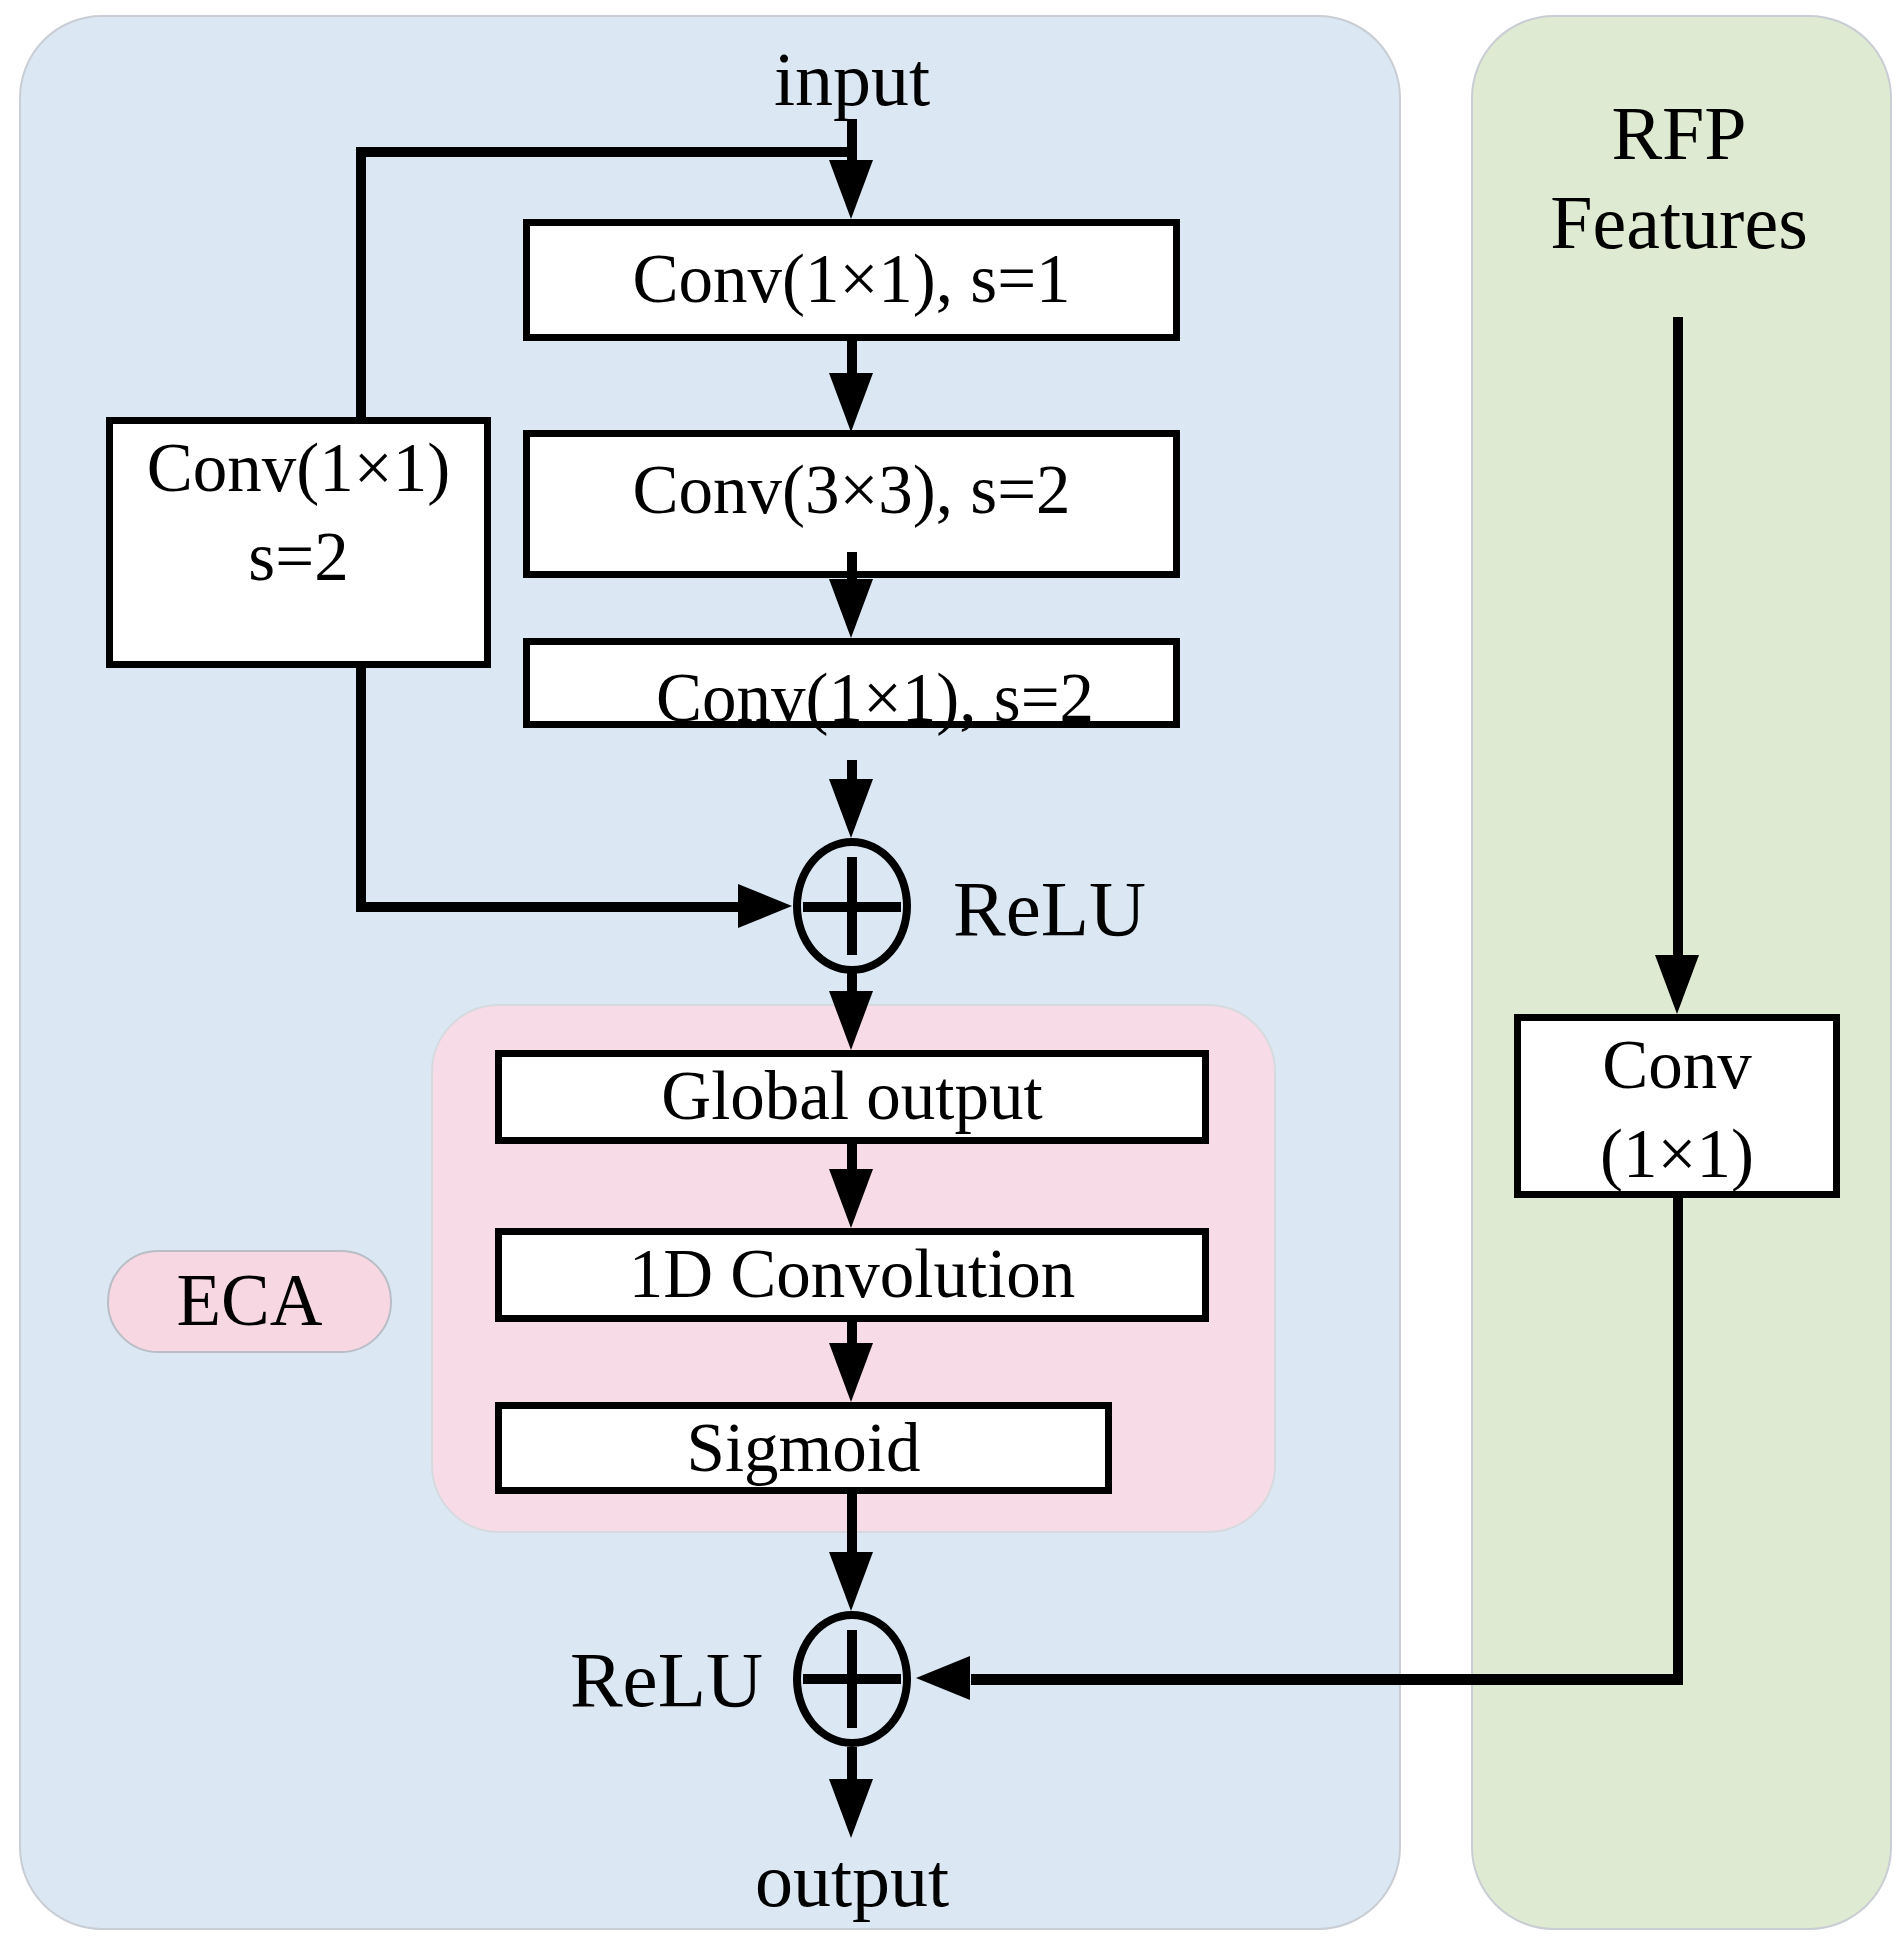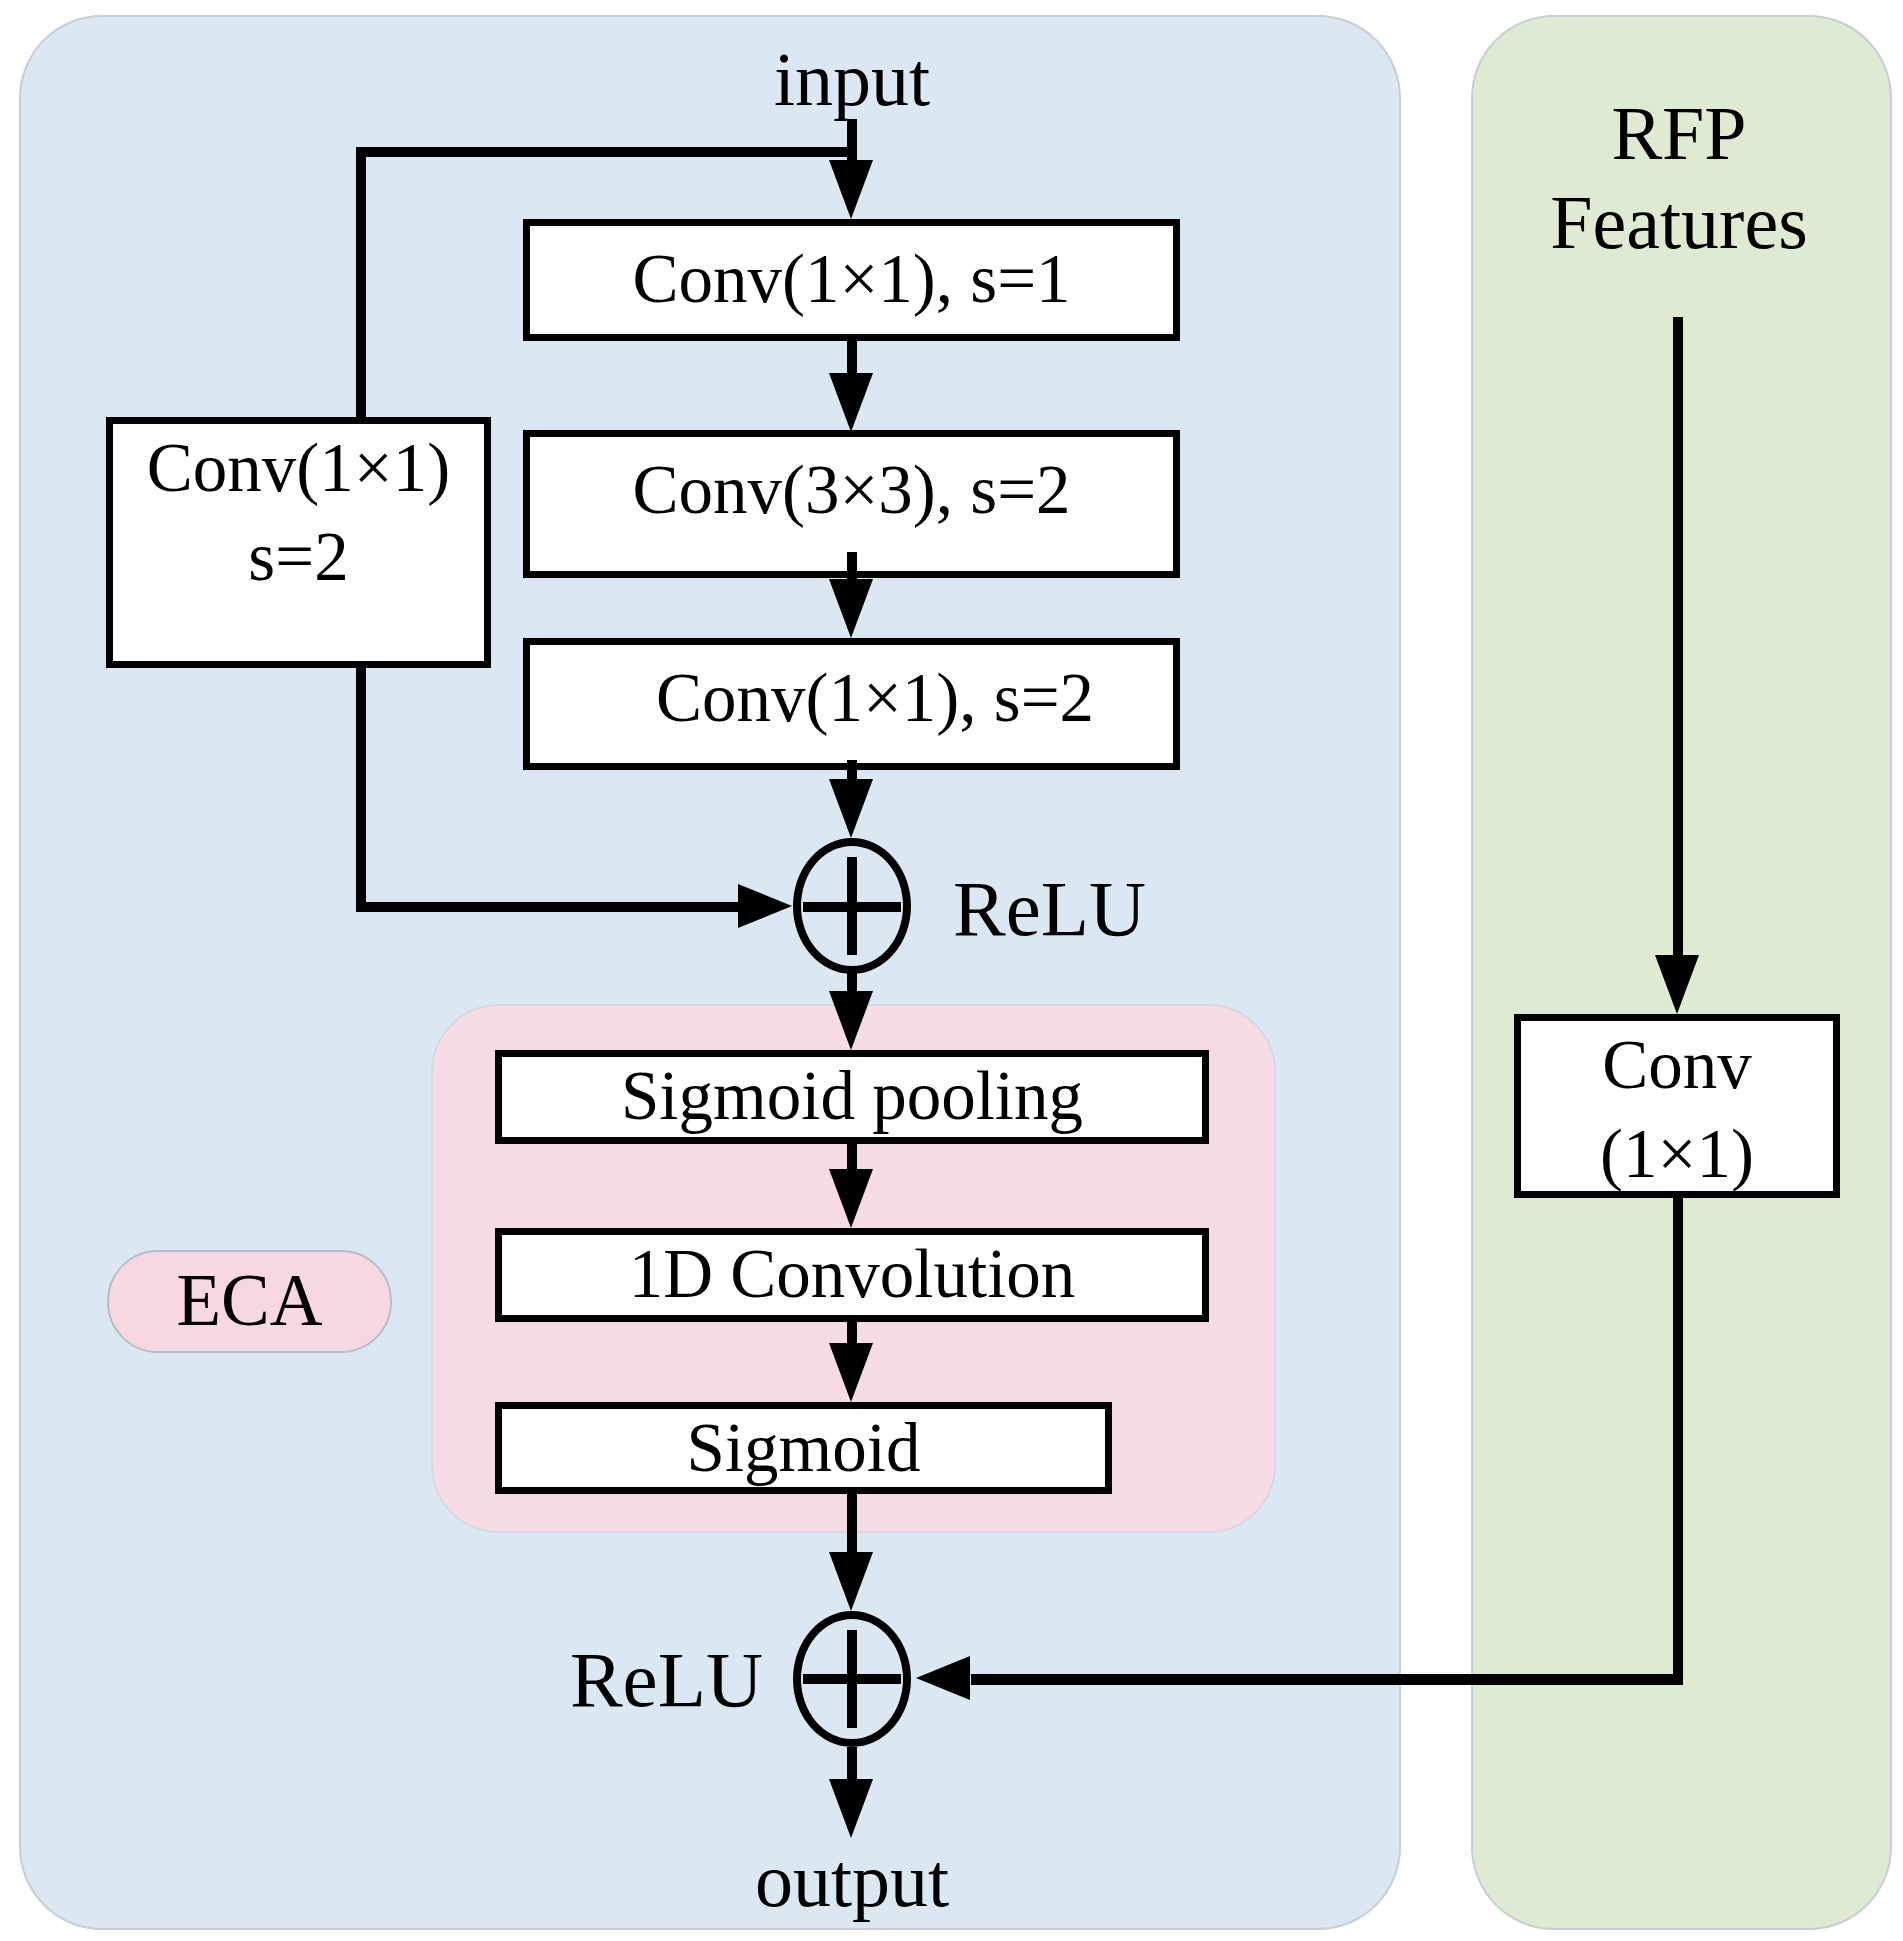"Conv(1×1), s=2" div.box { height: 132px -> 90px }
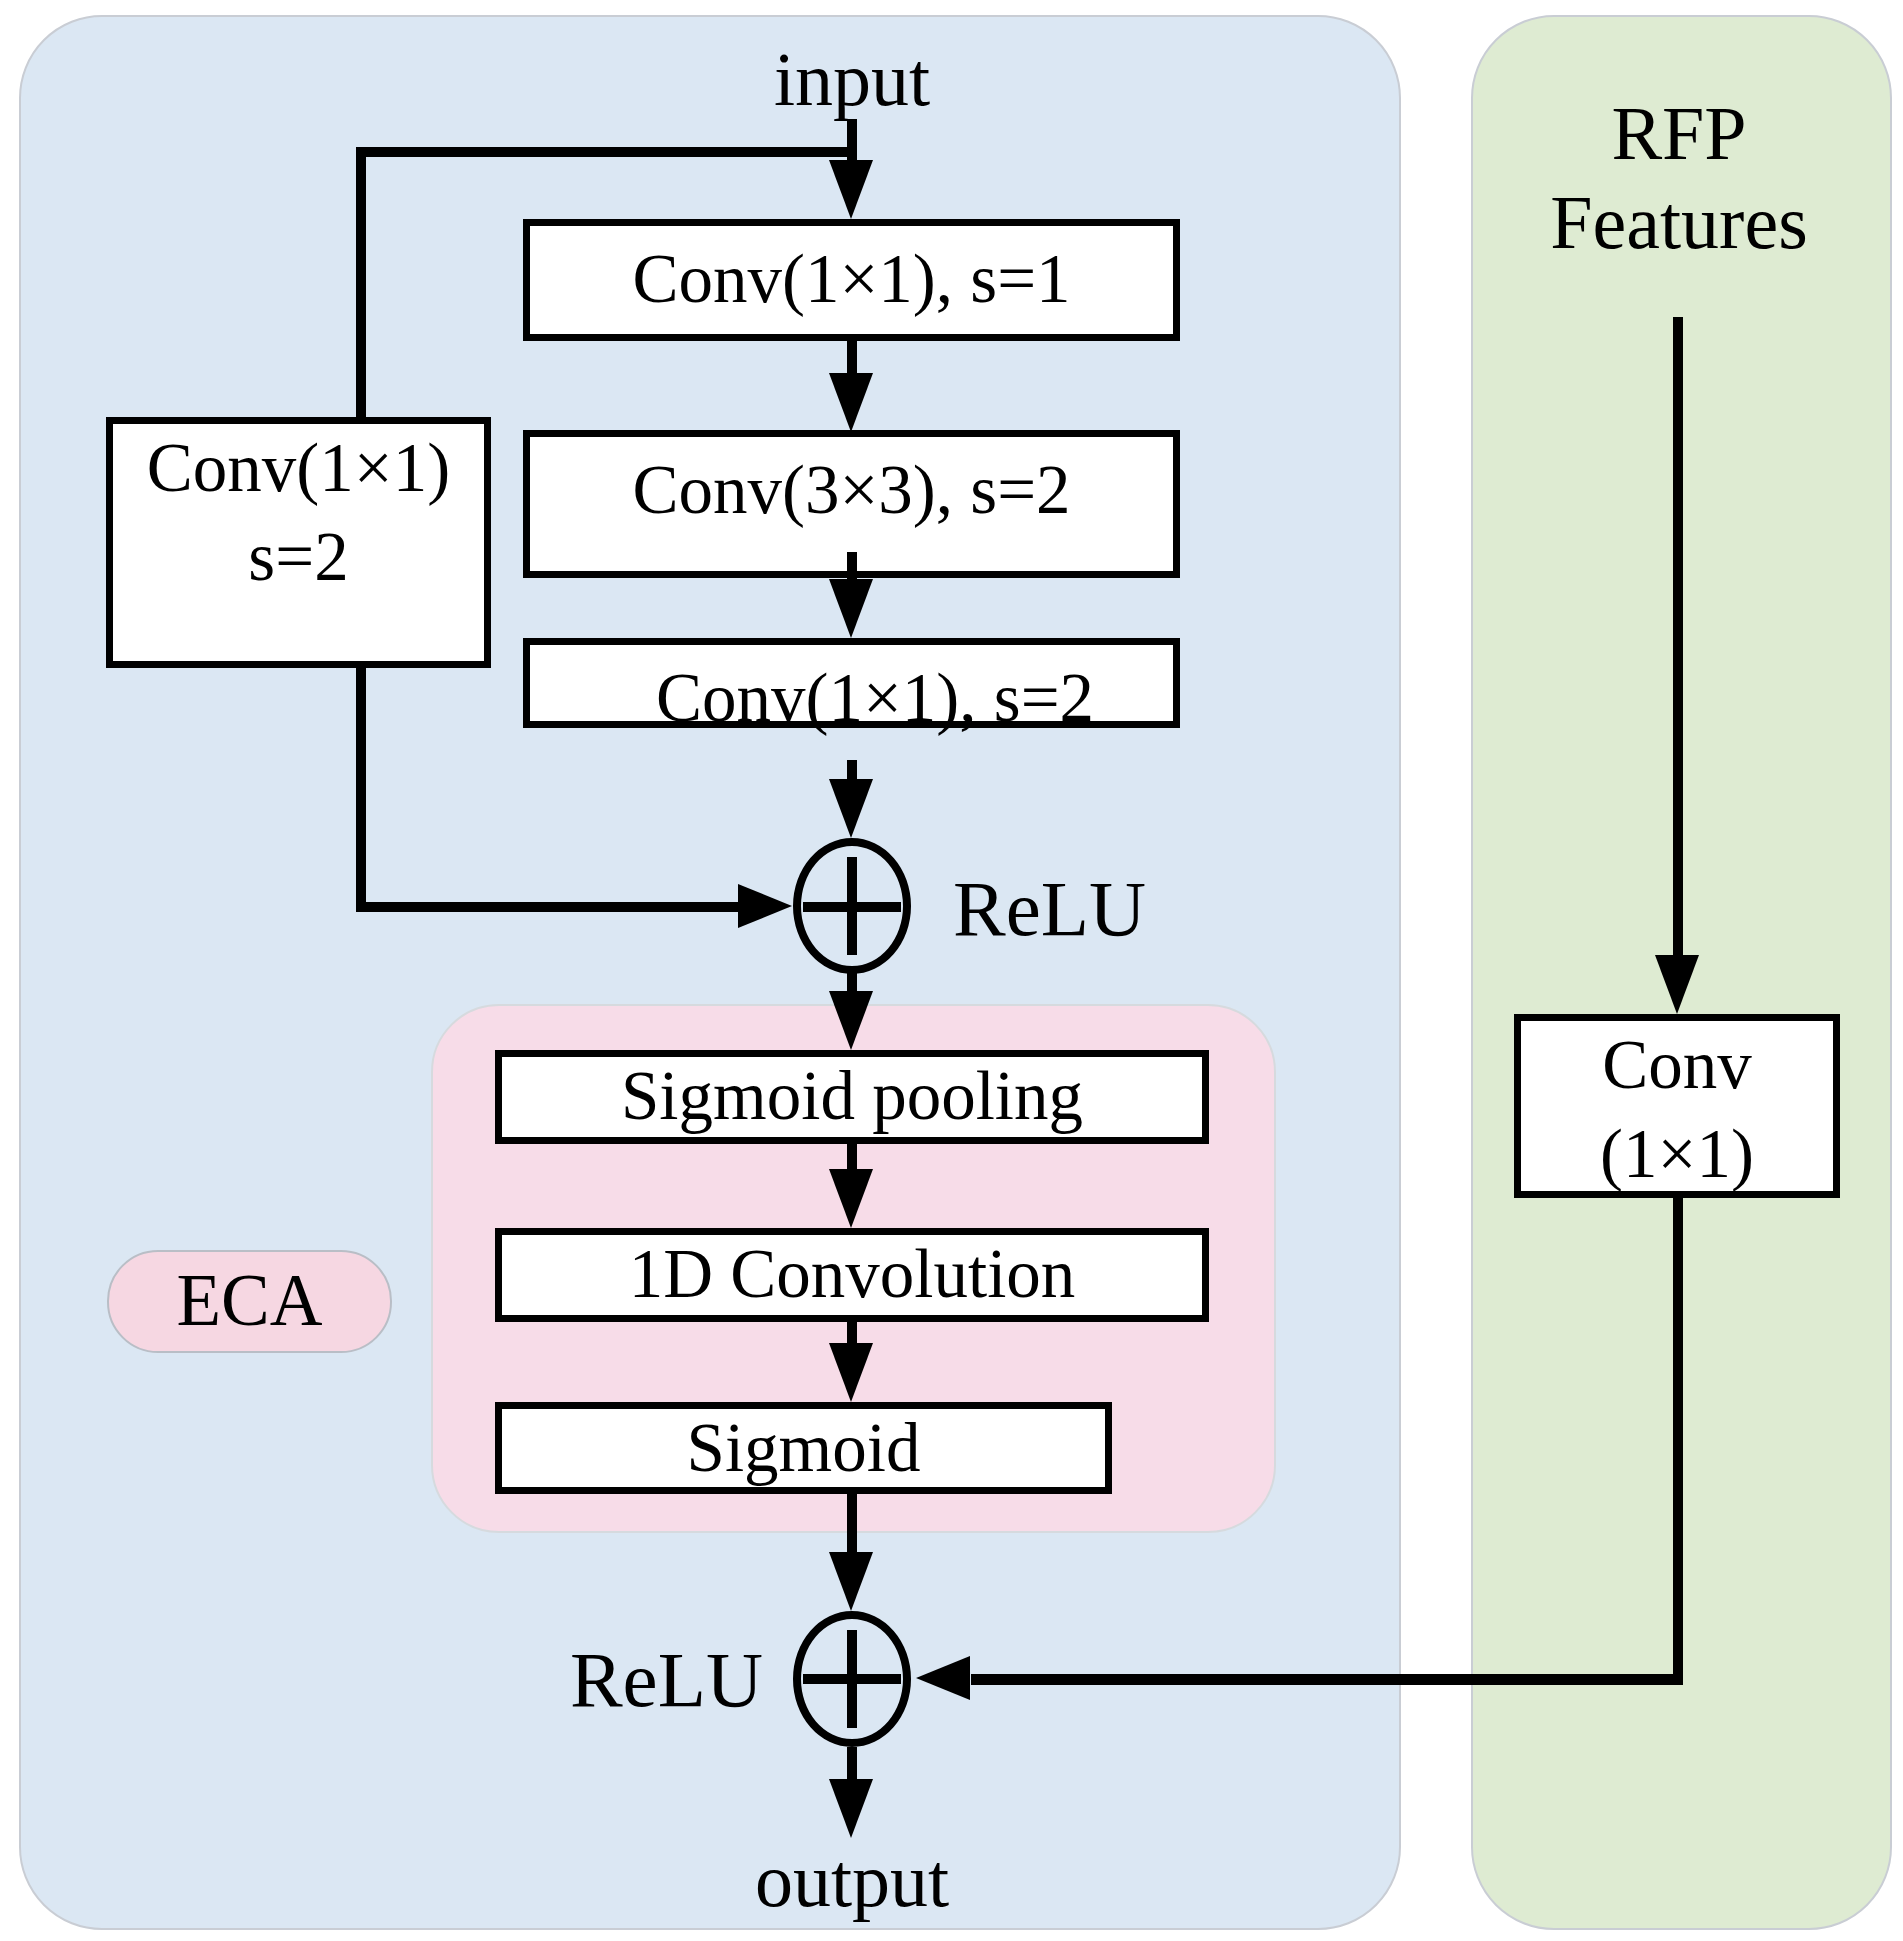"Sigmoid pooling" div.box { text: Sigmoid pooling -> Global output }
